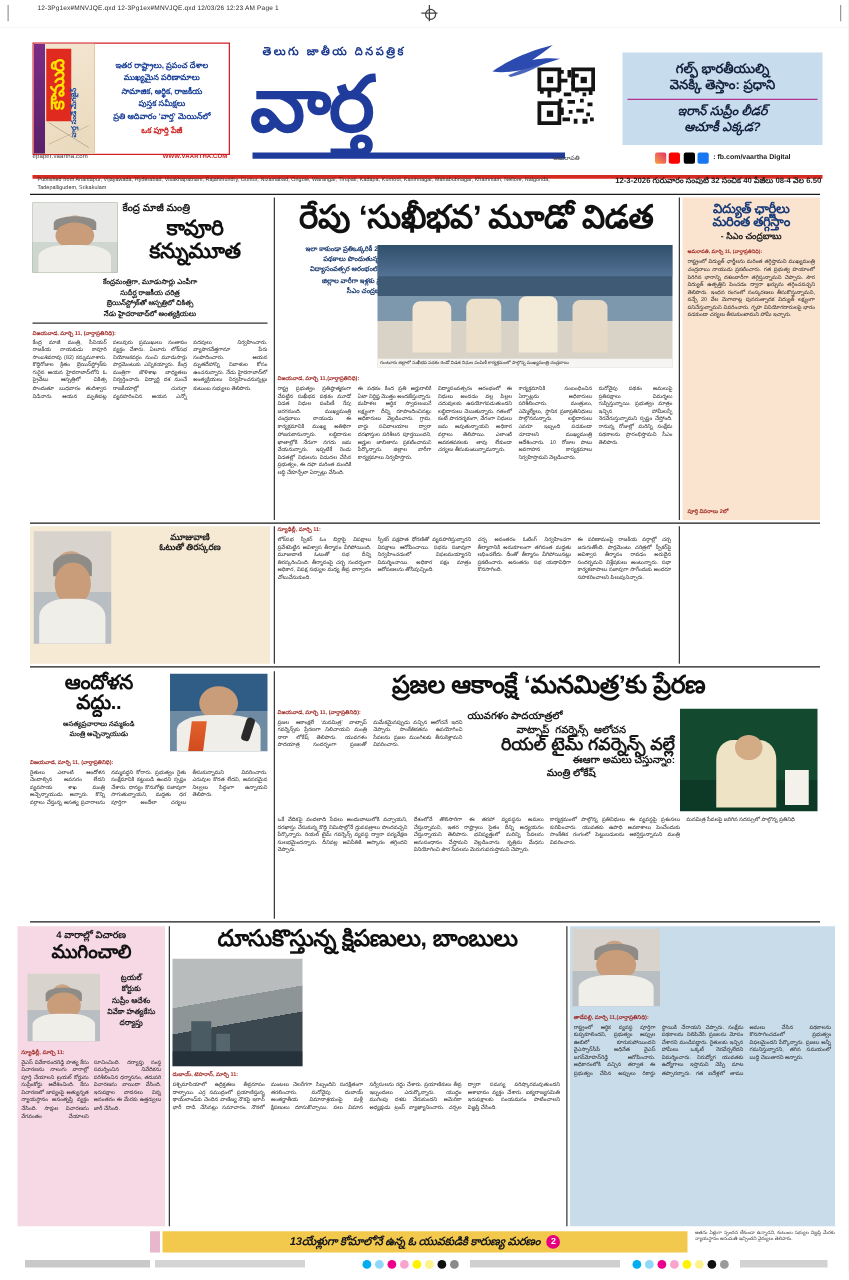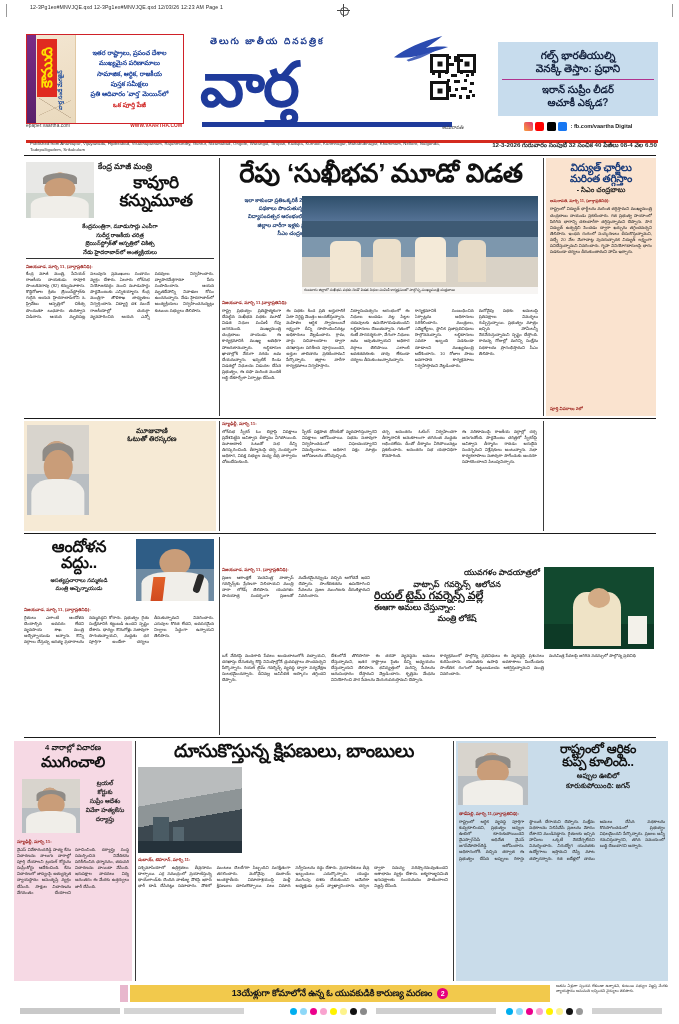"ఇరాన్ సుప్రీం లీడర్" div.t2 { font-style: none -> italic }
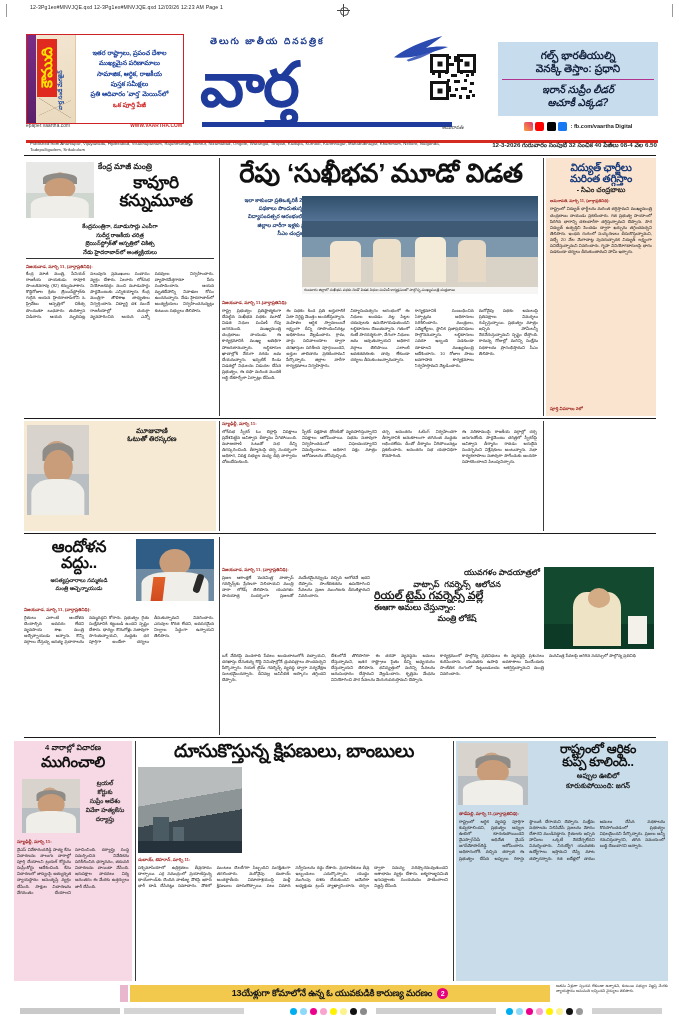"ప్రజల ఆకాంక్షే ‘మనమిత్ర’కు ప్రేరణ" div.hl { html: none -> <div>ప్రజల ఆకాంక్షే ‘మనమిత్ర’కు ప్రేరణ</div> }
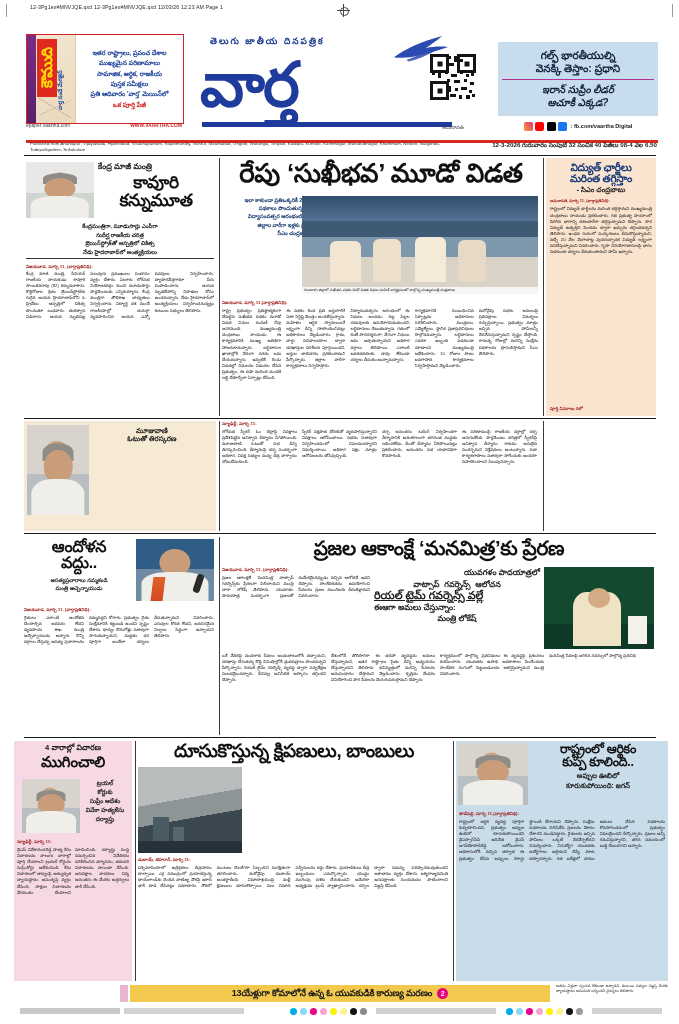"యువగళం పాదయాత్రలో" div.sub { text-align: right -> left }
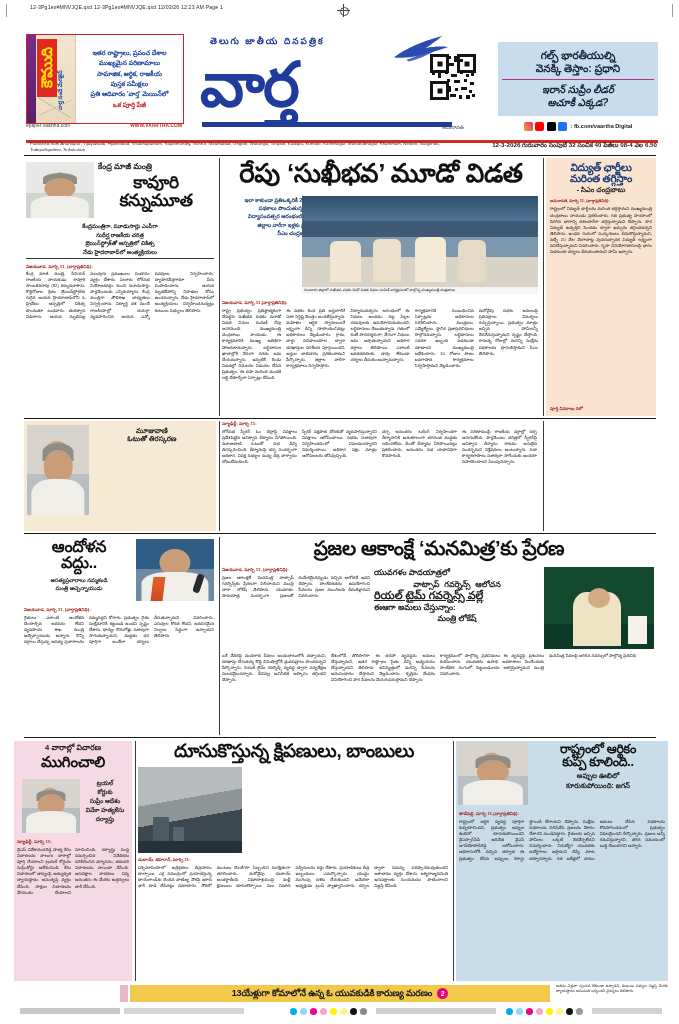"రియల్ టైమ్ గవర్నెన్స్ వల్లే" div.sub { font-size: 11px -> 14px; text-align: left -> right; text-decoration: underline -> none }
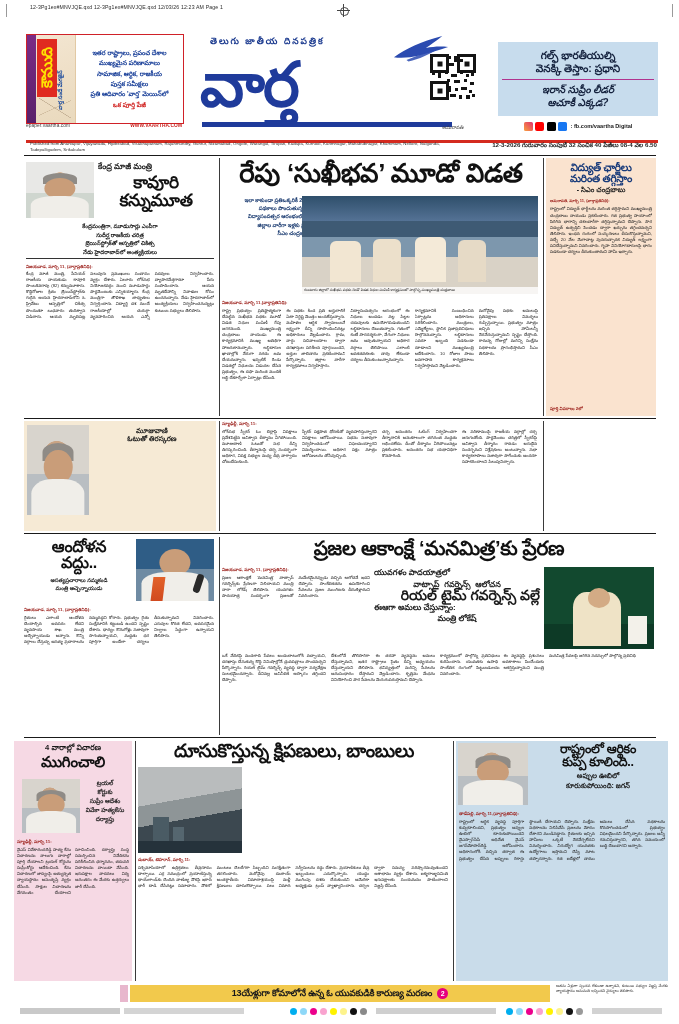"ఈఆగా అమలు చేస్తున్నాం:" div.sub { text-align: left -> right }
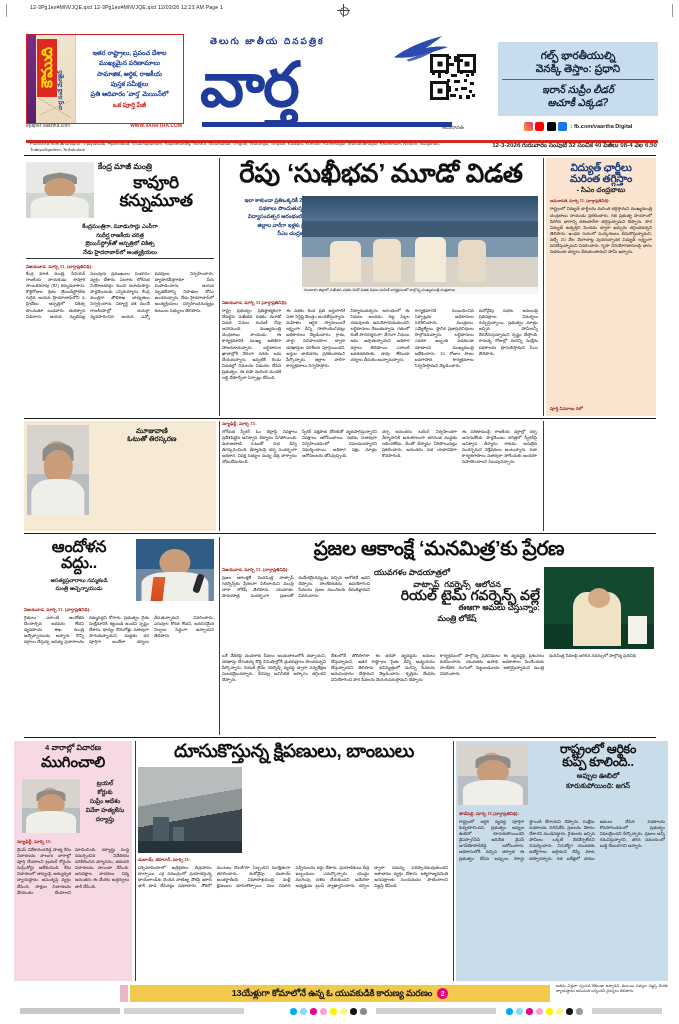"రాష్ట్రంలో ఆర్థికం" div { html: <div> <div>రాష్ట్రంలో ఆర్థికం కుప్ప కూలింది..</div> <div>అప్పుల ఊబిలో కూరుకుపోయింది: జగన్</div> </div> -> none }
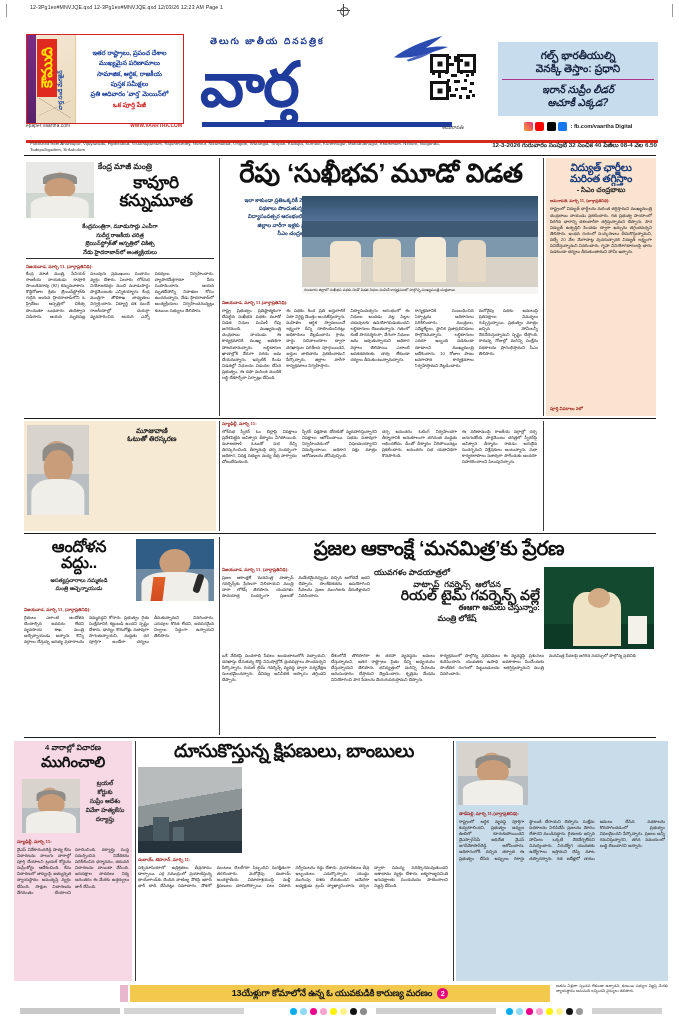"13యేళ్లుగా కోమాలోనే ఉన్న ఓ యువకుడికి" .bottombar .txt { font-style: none -> italic }
